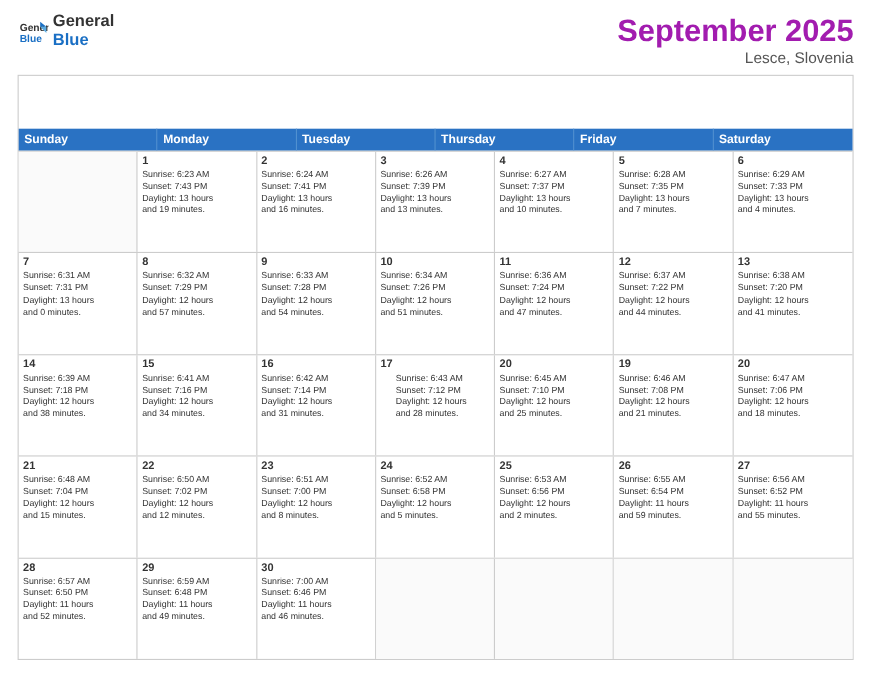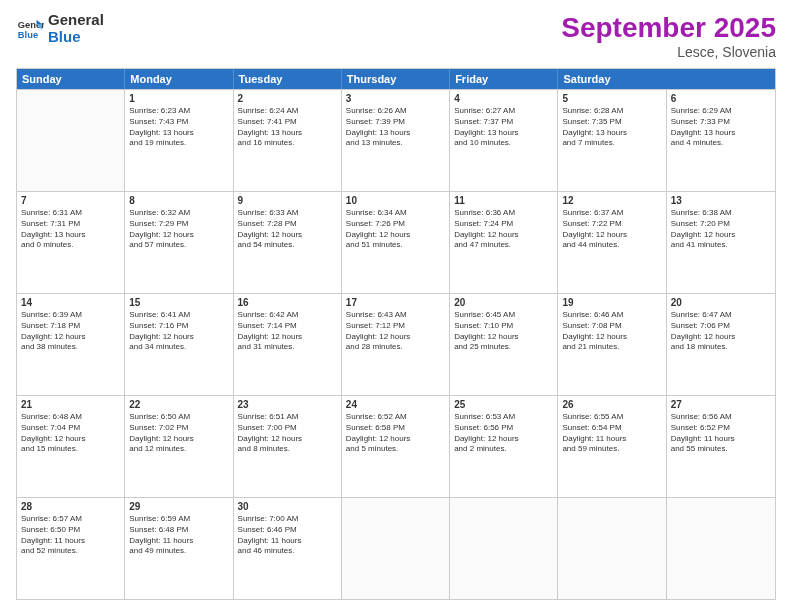"Sunday" .cal-header-row { grid-template-columns: repeat(7, 1fr) -> repeat(6, 1fr); margin-top: none -> 48px }
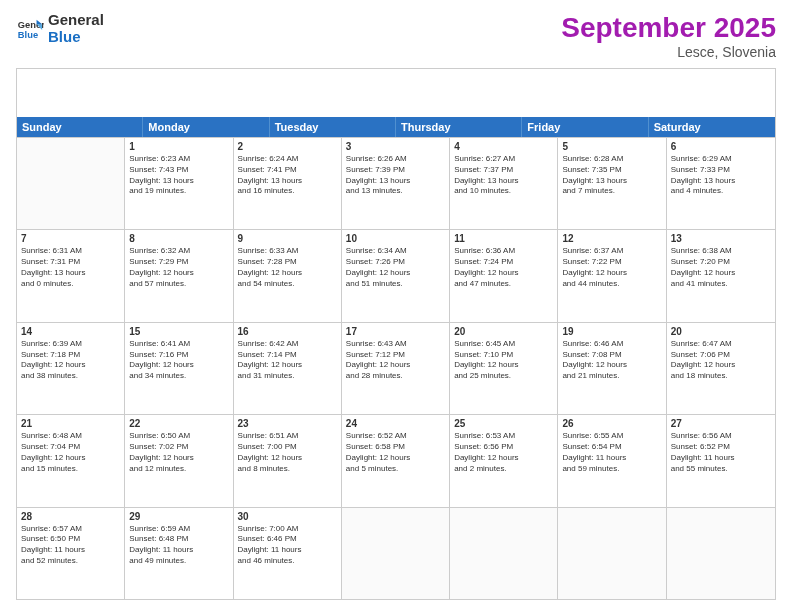"Sunrise: 6:43 AM" div.cell-info { margin-left: none -> 14px }
